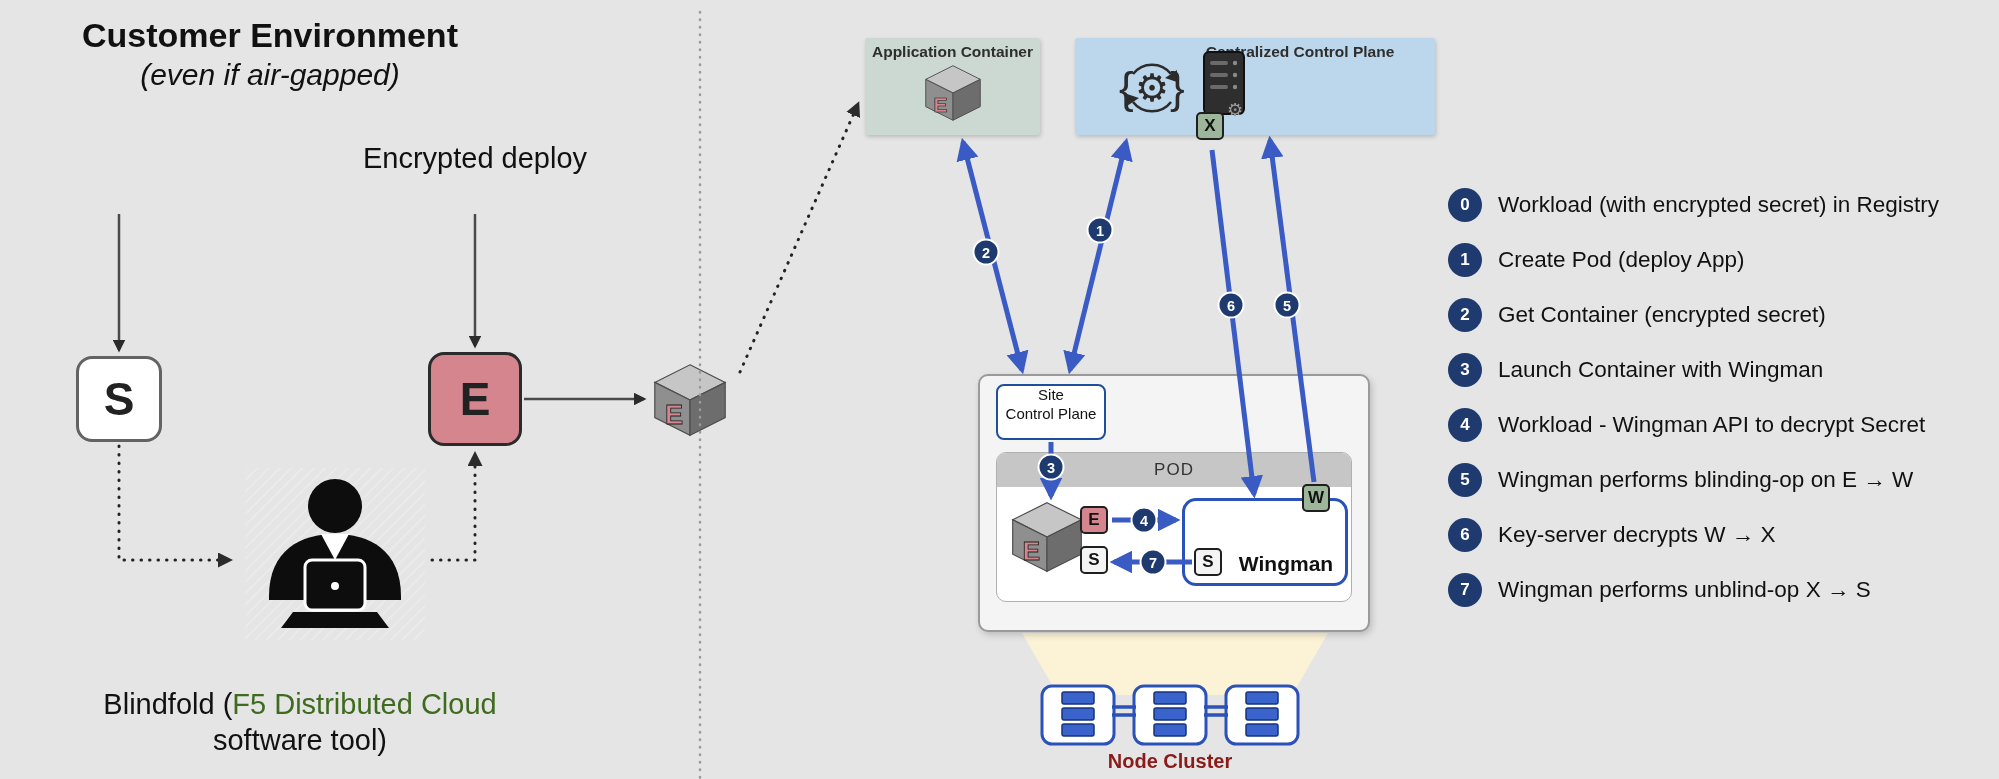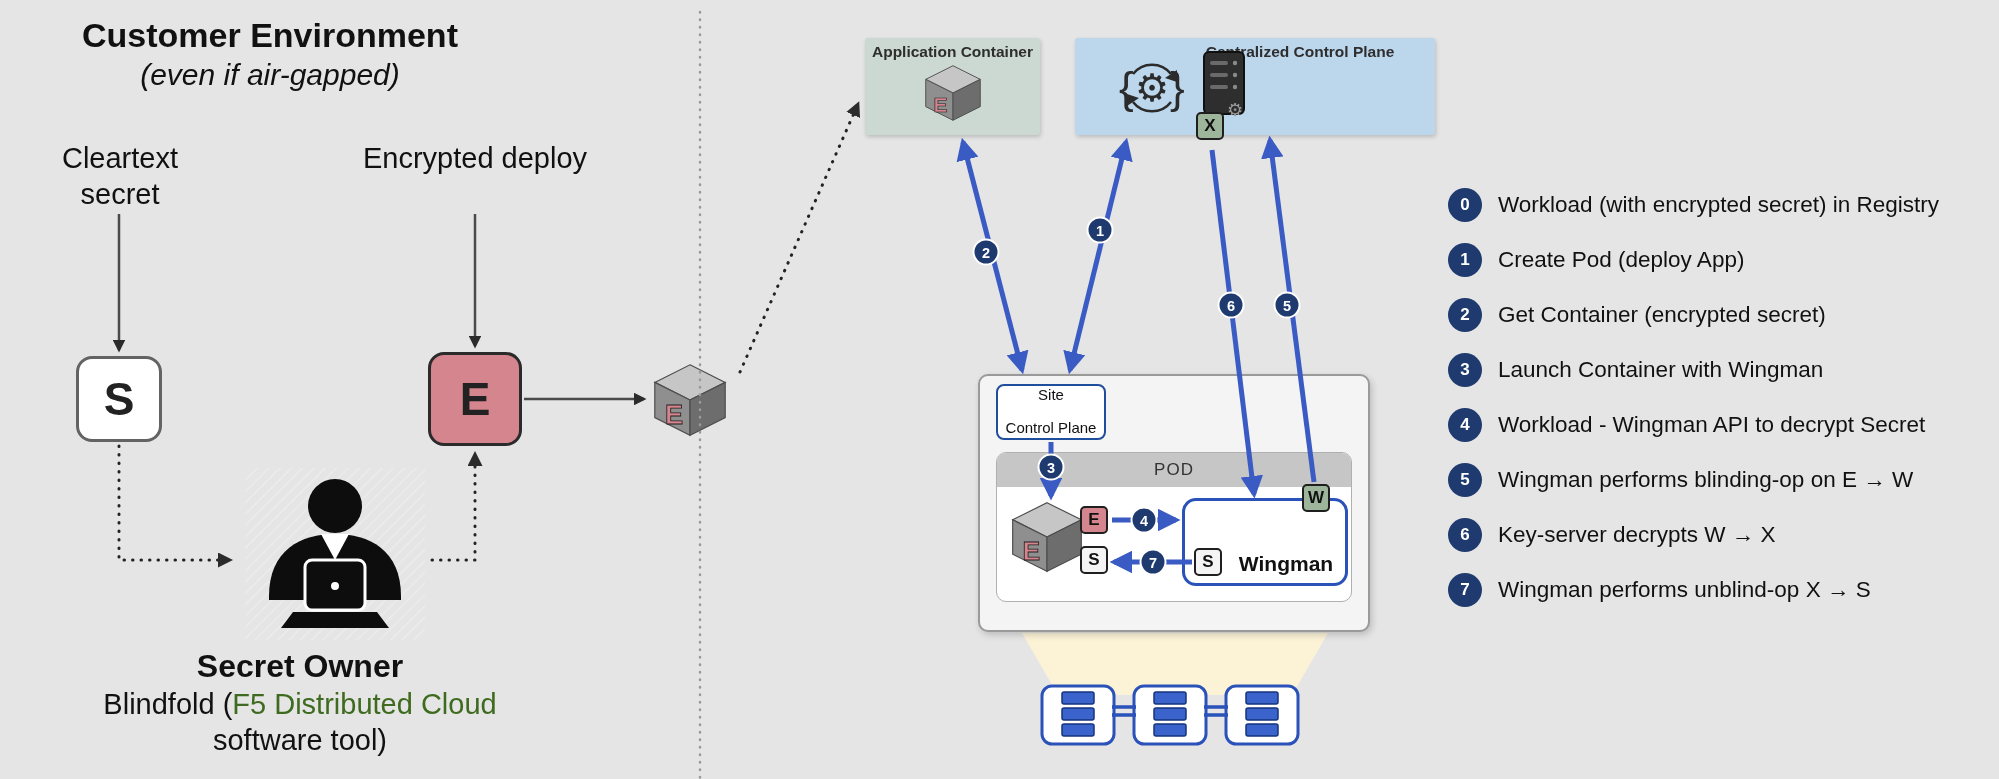"Cleartext secret" div.txt { html: <div>Cleartext secret</div> -> none }
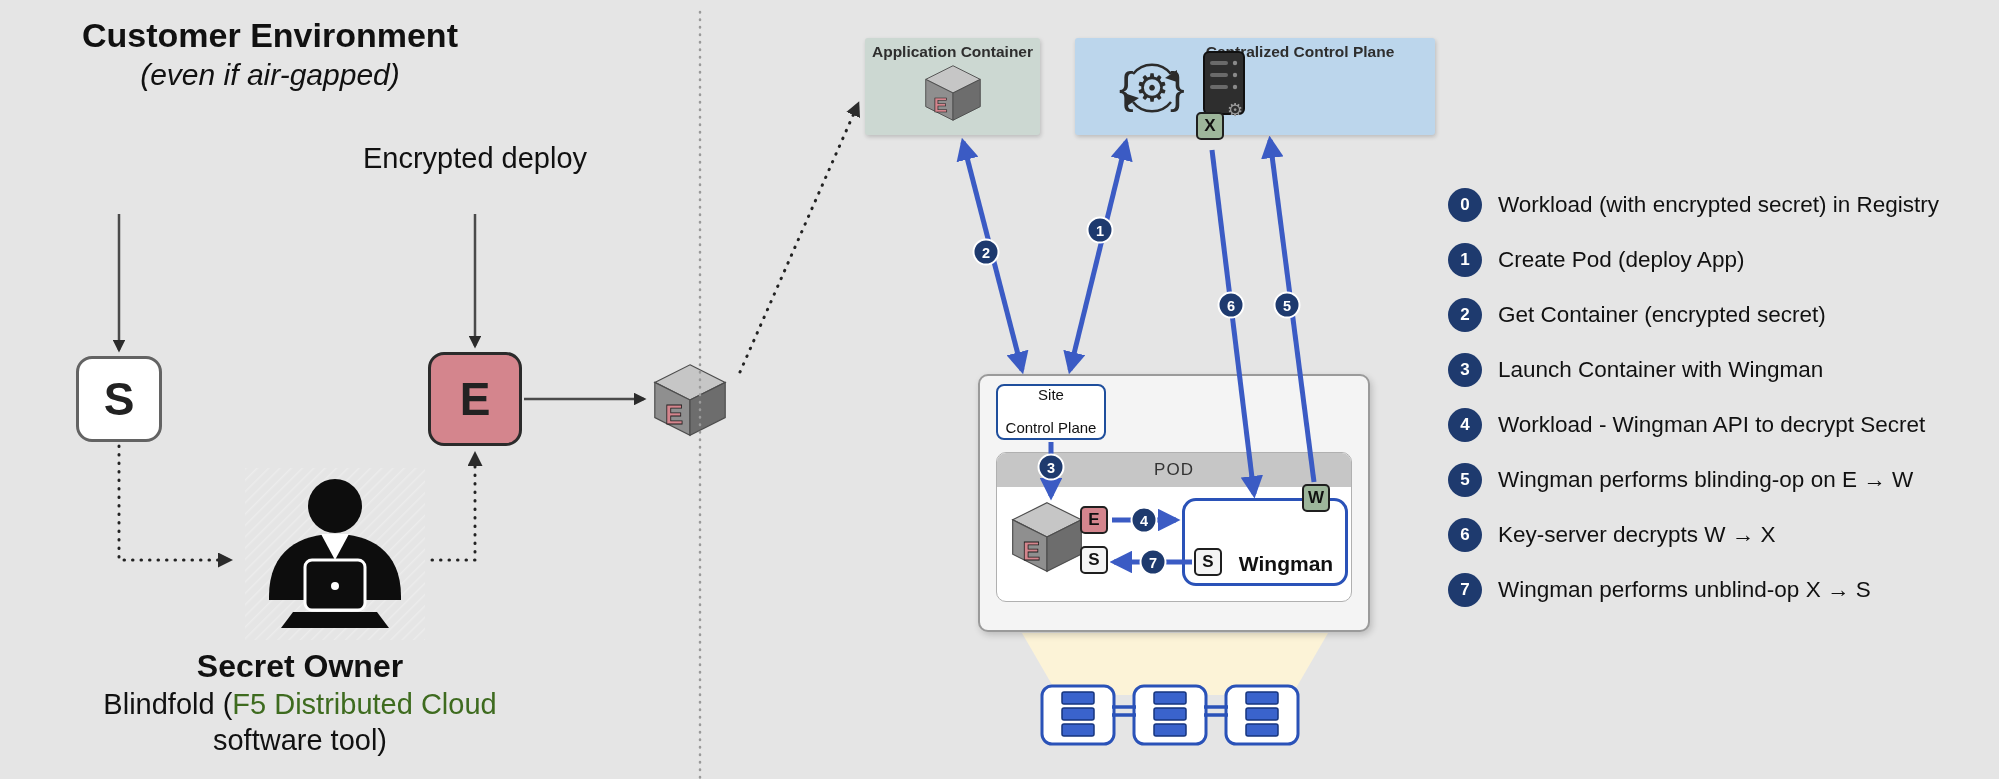"Site" .scpbox { justify-content: space-between -> flex-start }
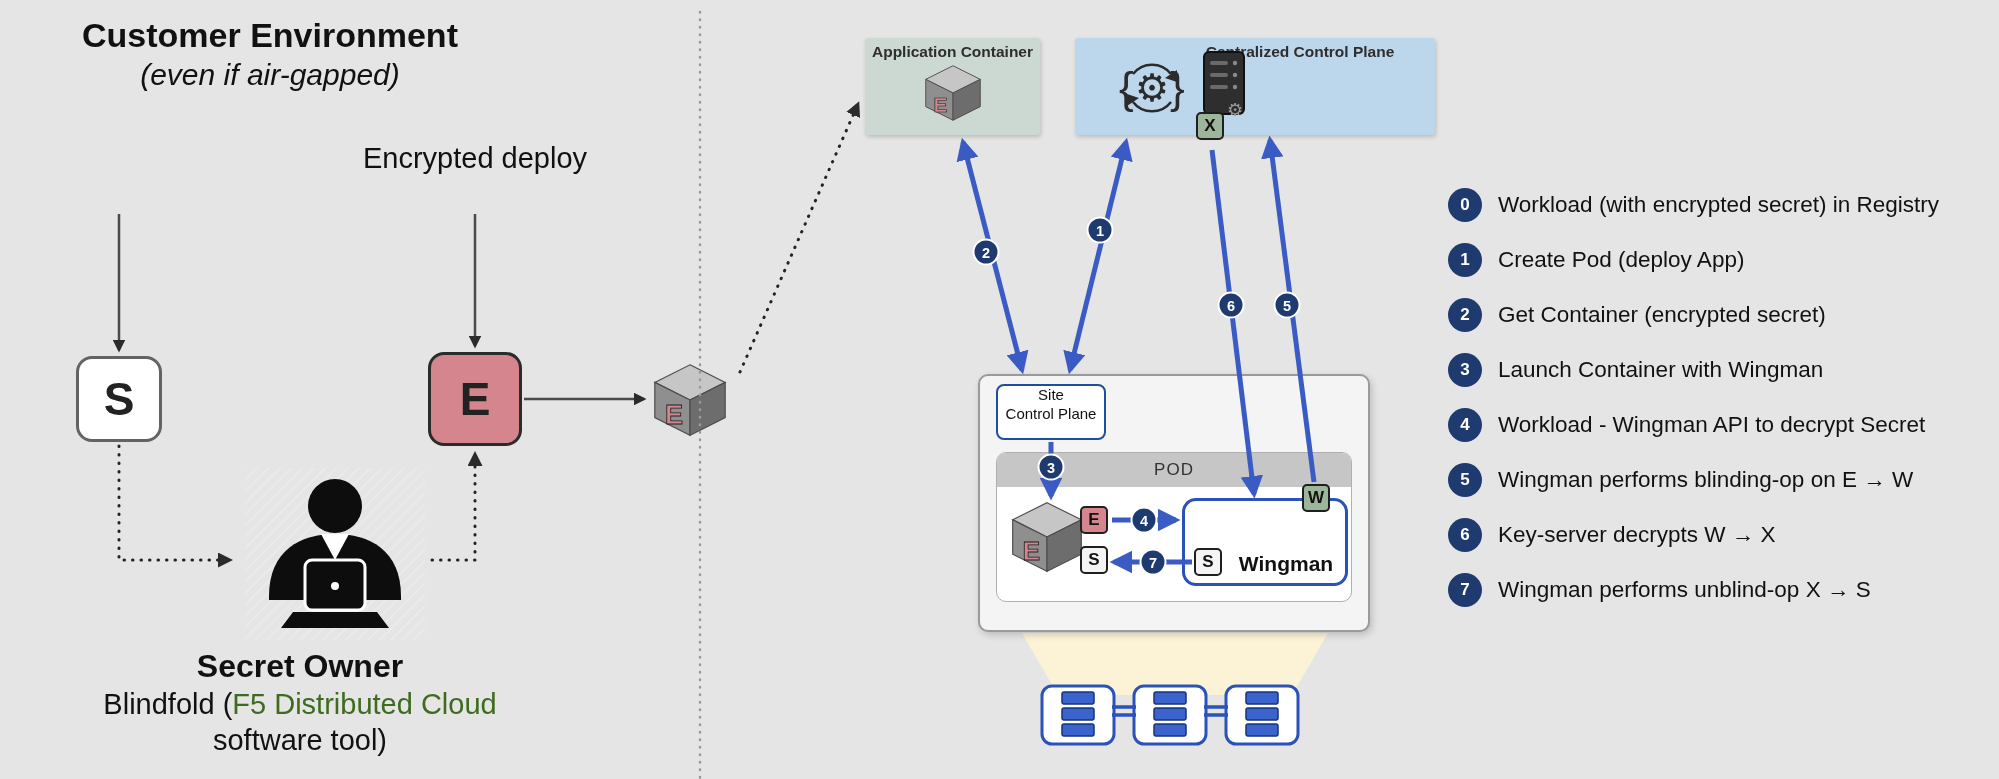"Secret Owner" div.txt { html: <div>Secret Owner</div> -> none }
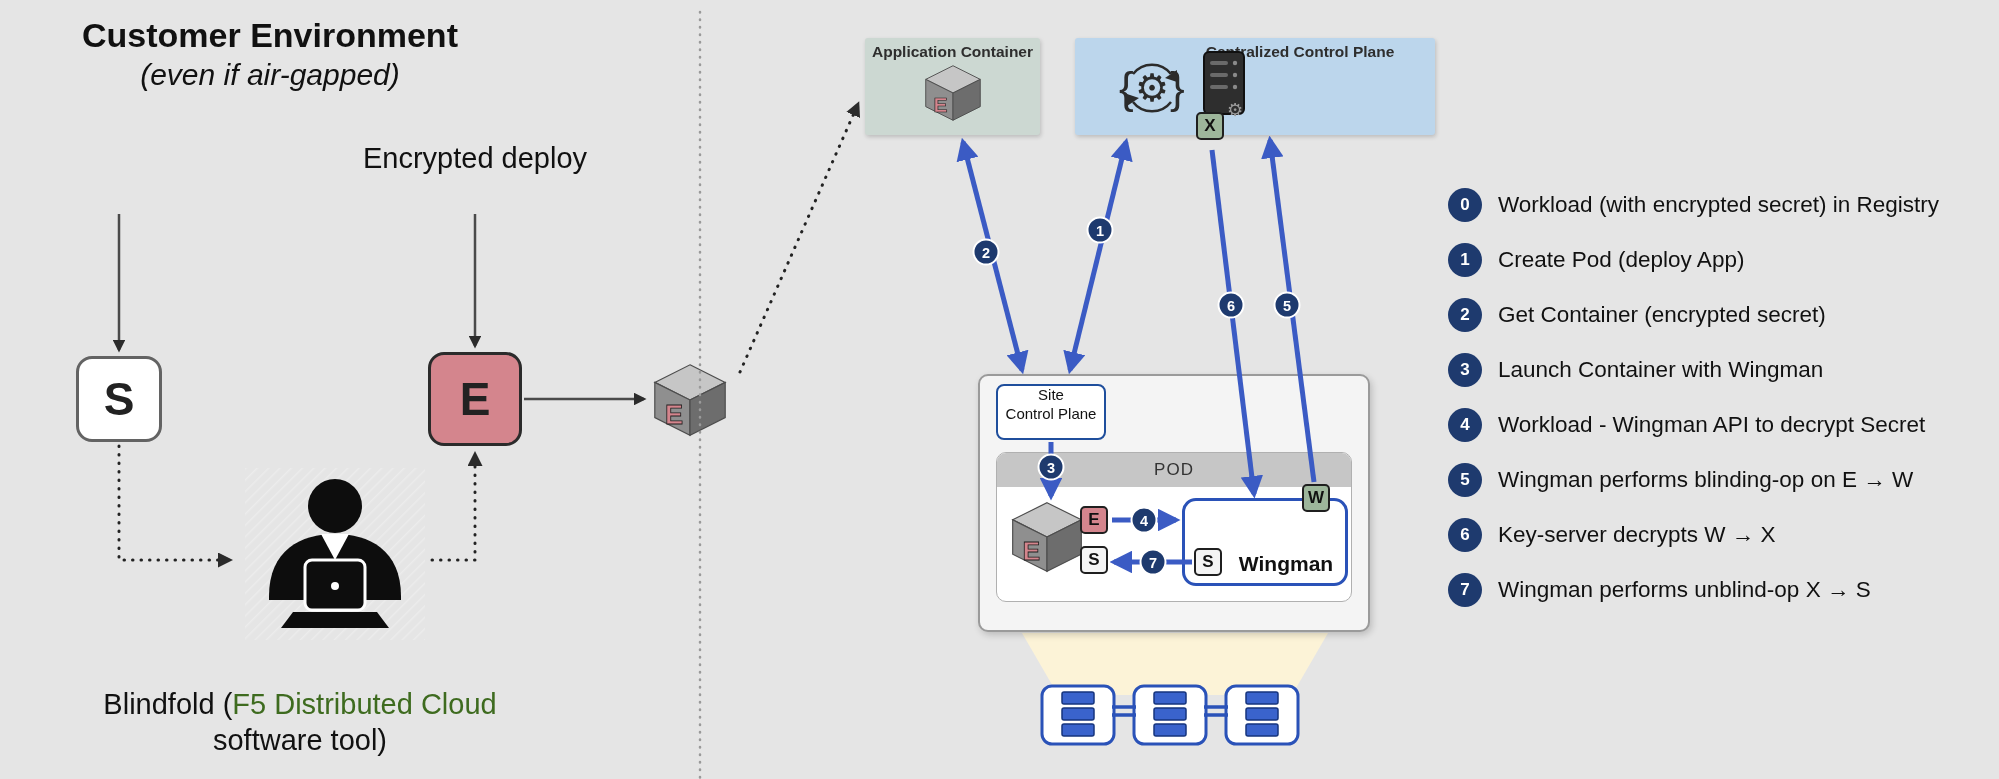"Node Cluster" div.nclabel { html: none -> <div>Node Cluster</div> }
